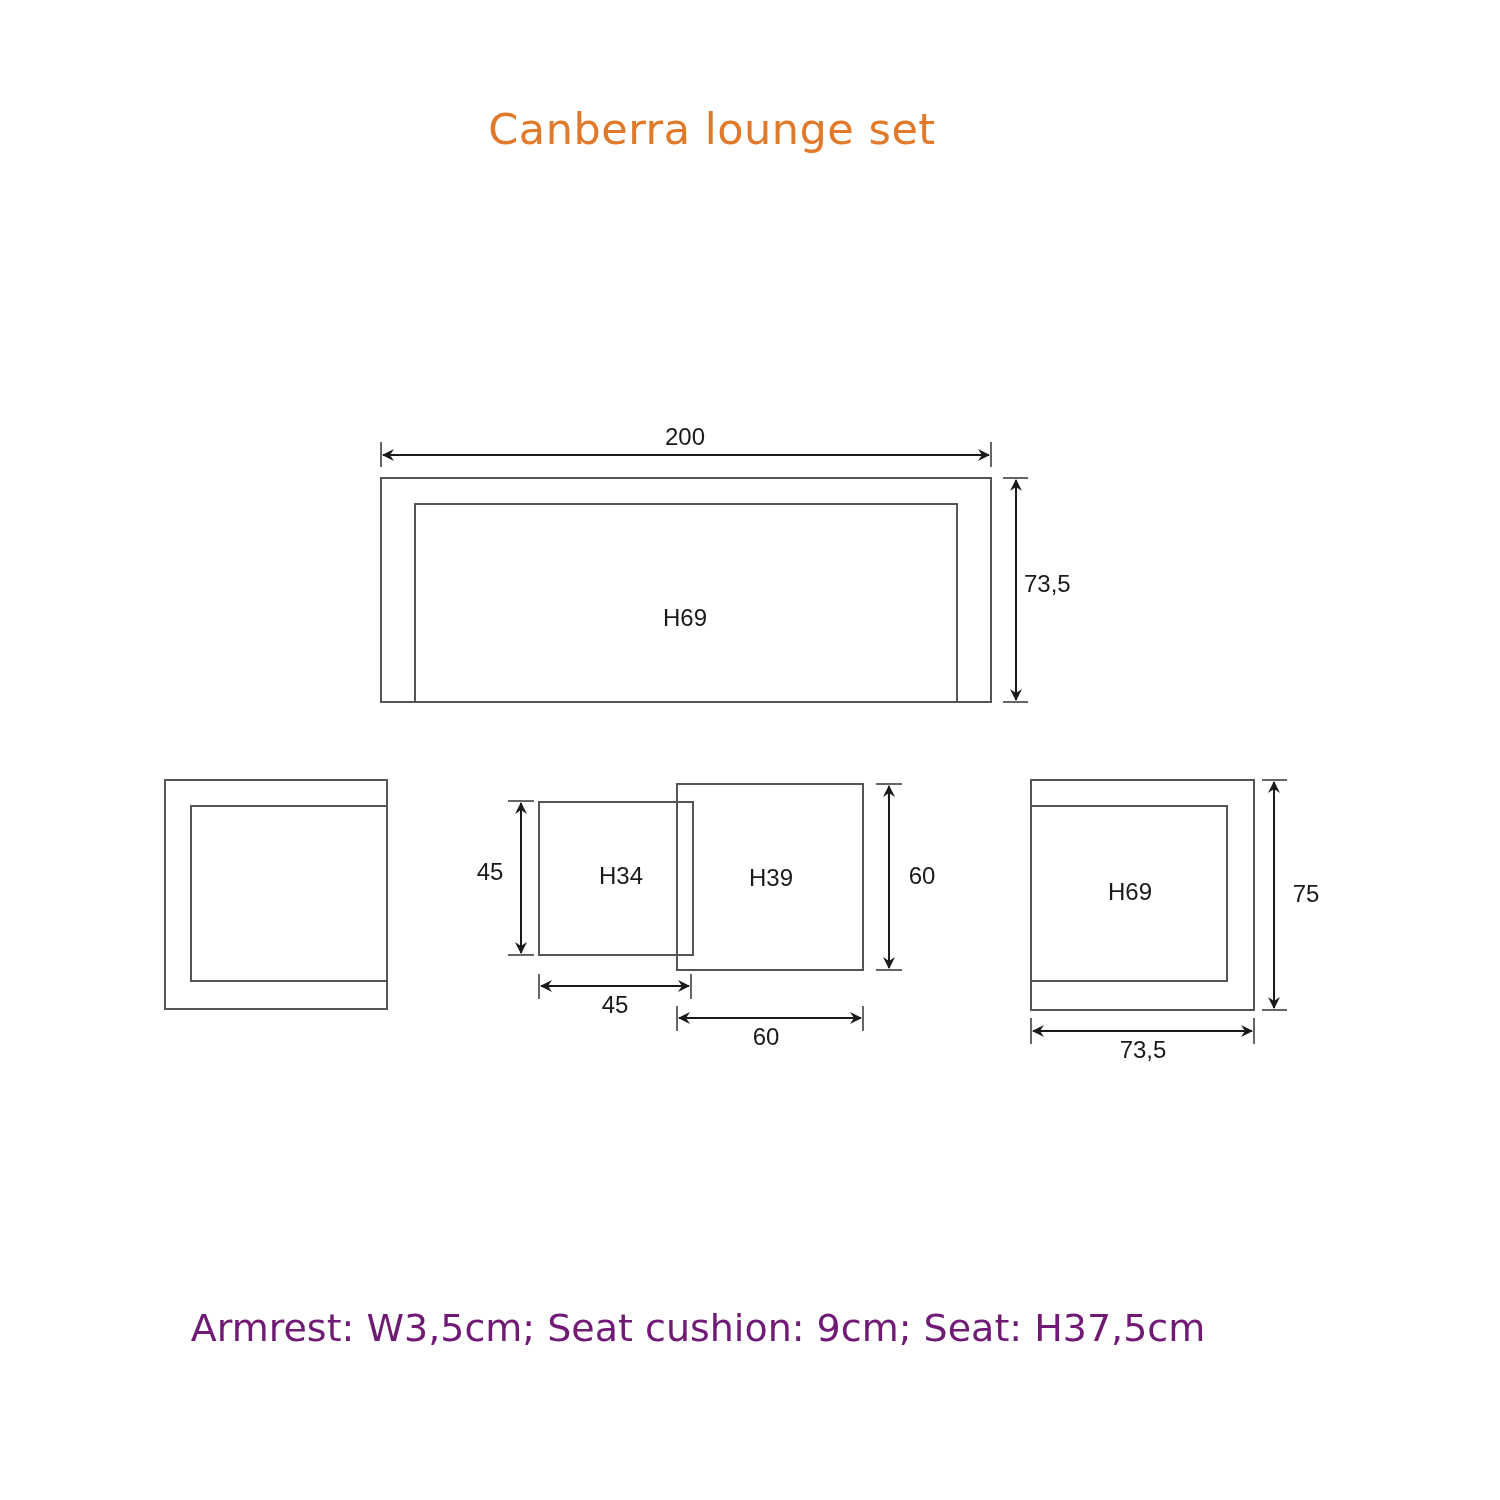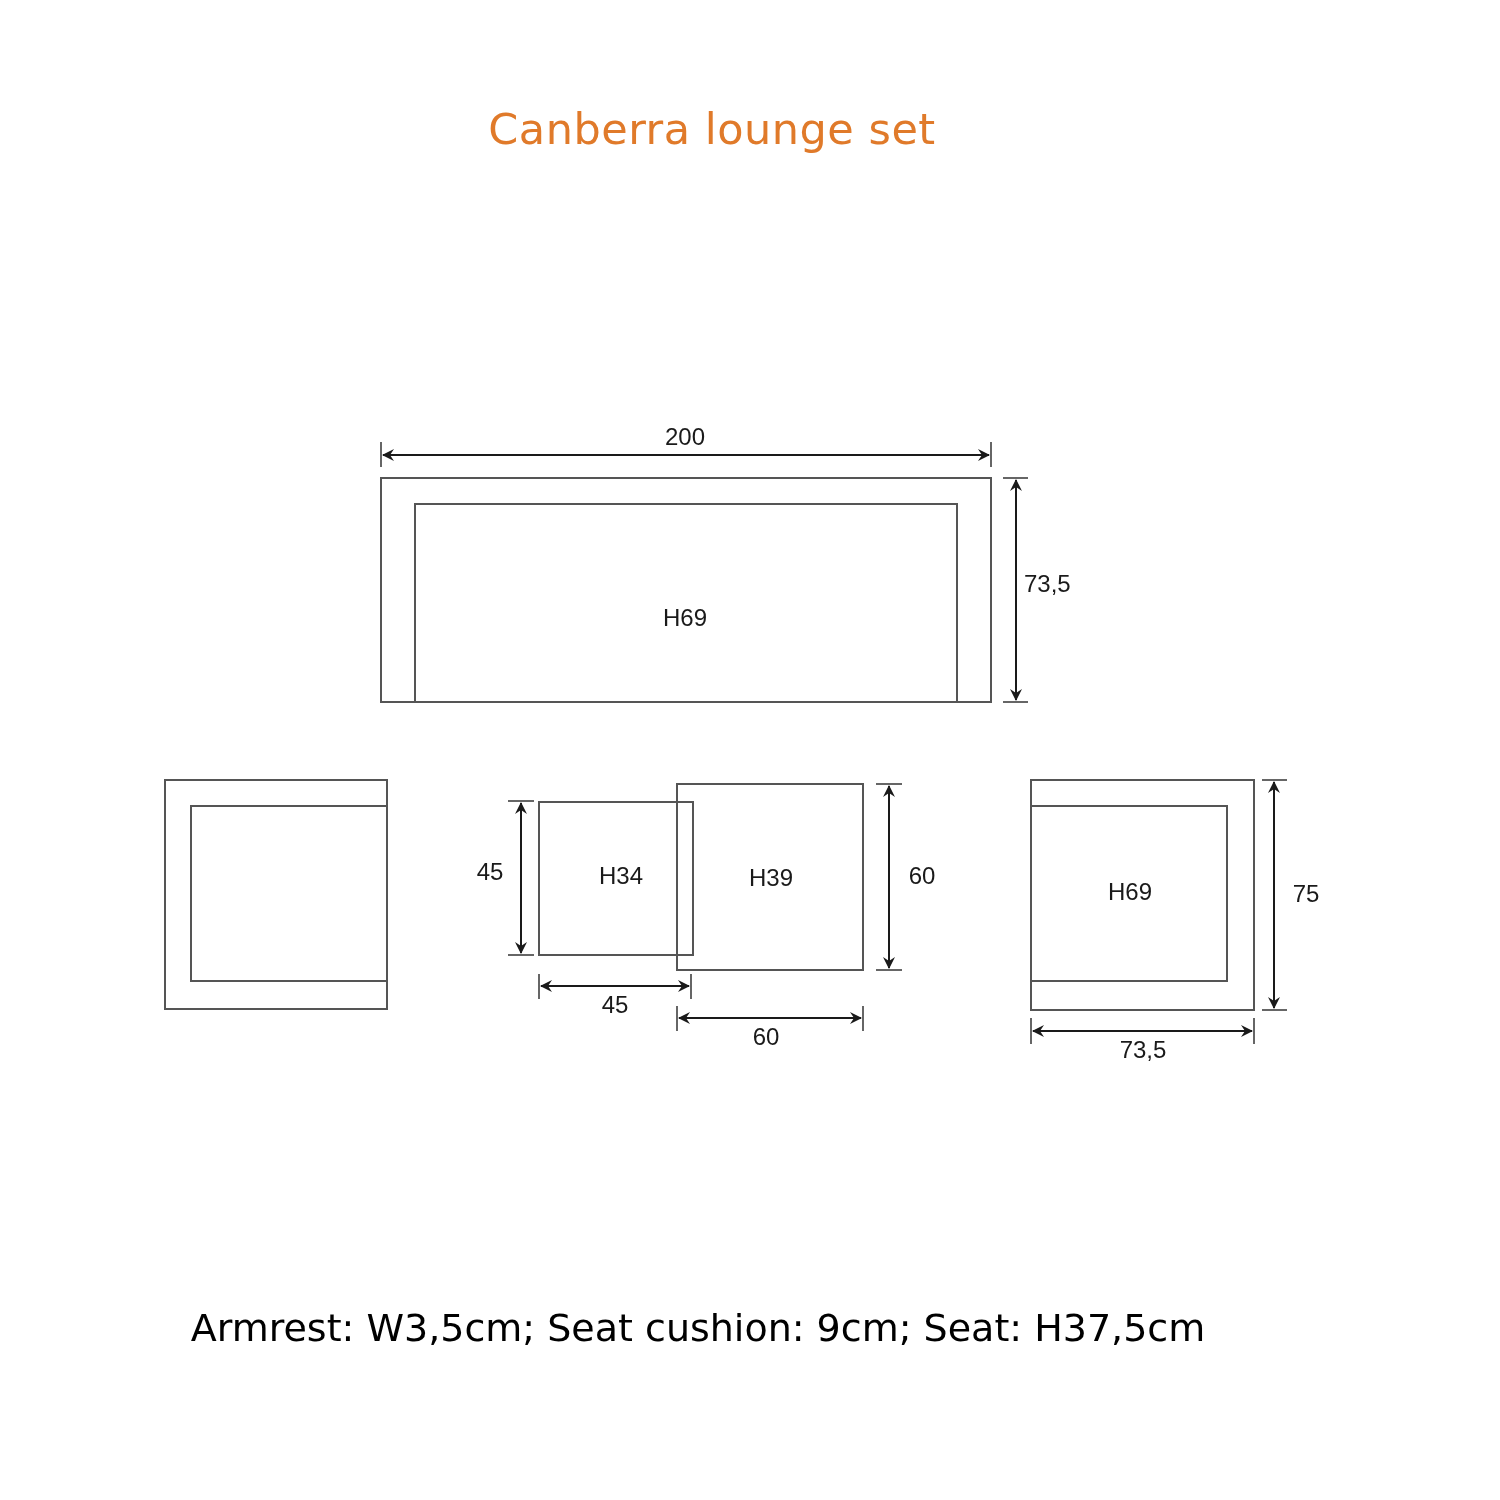"Armrest: W3,5cm; Seat cushion: 9cm;" .footnote { color: #000000 -> #701a75 }
